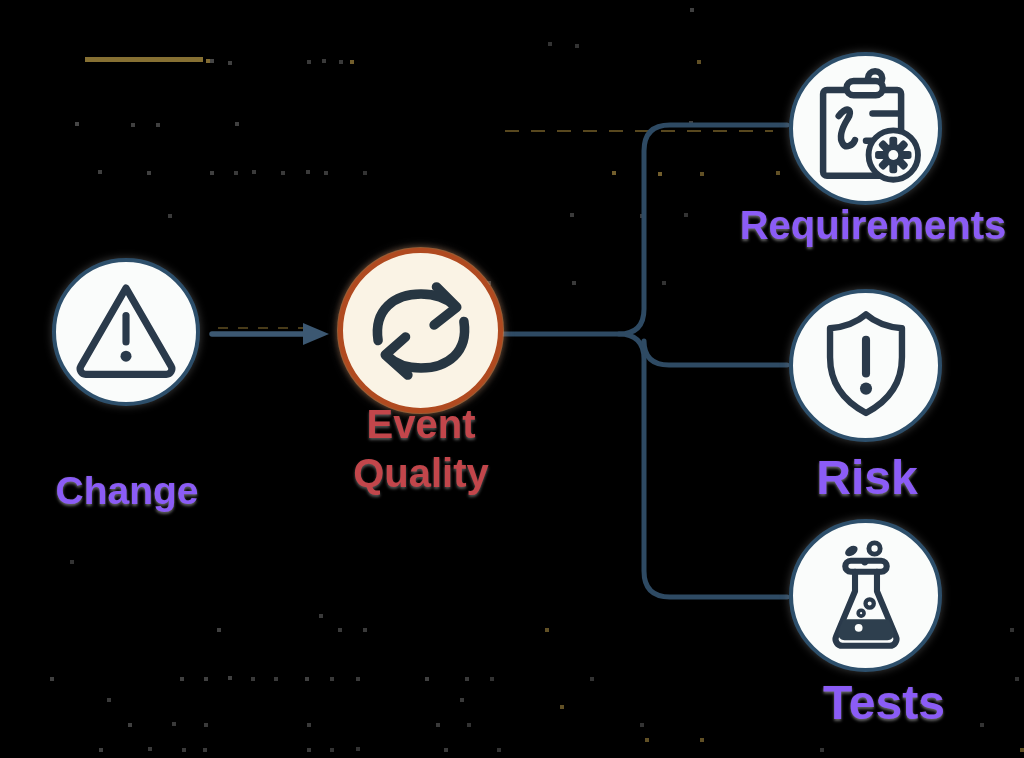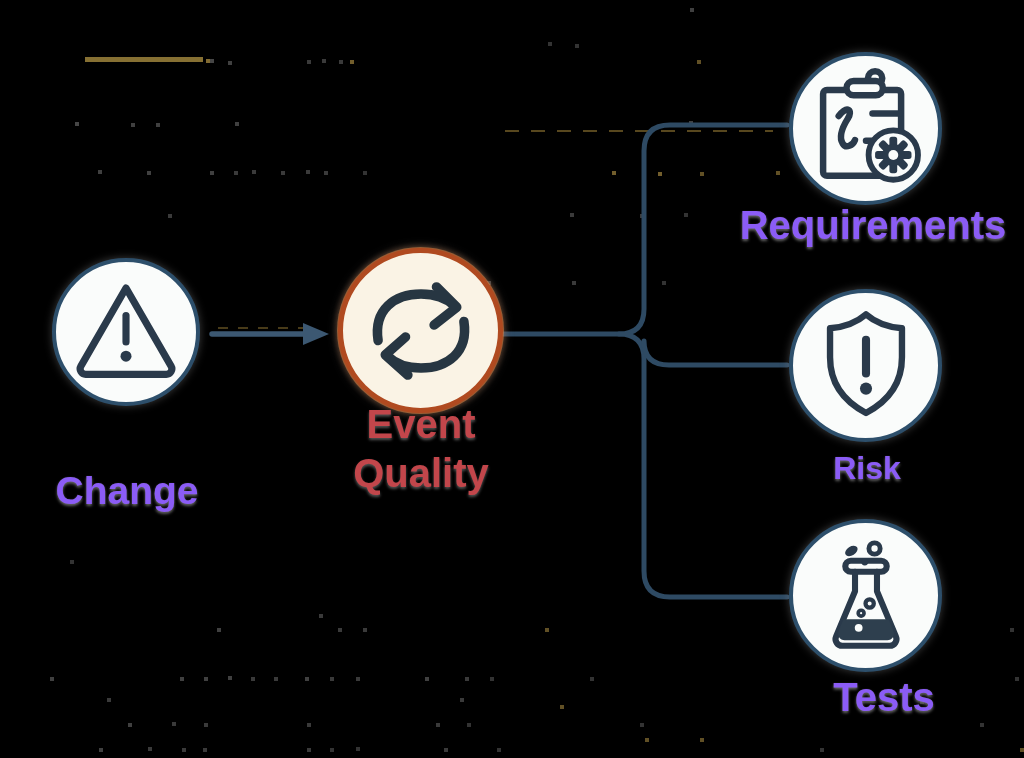"Risk" #label-risk { font-size: 32px -> 48px }
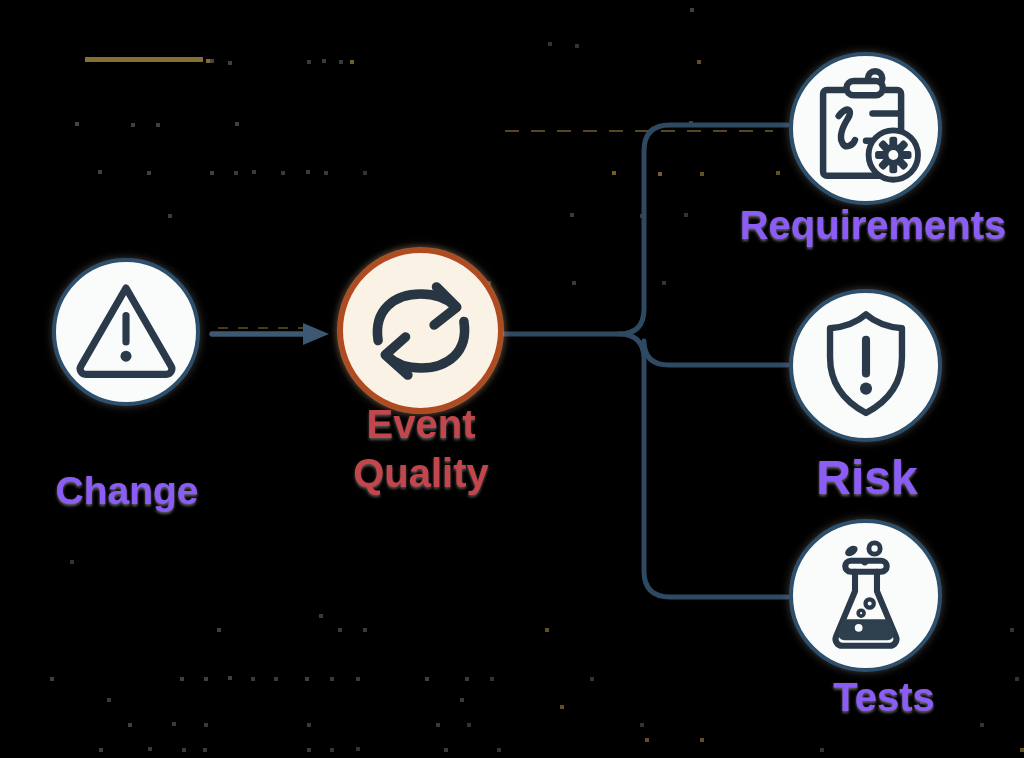"Tests" #label-tests { font-size: 40px -> 48px }
